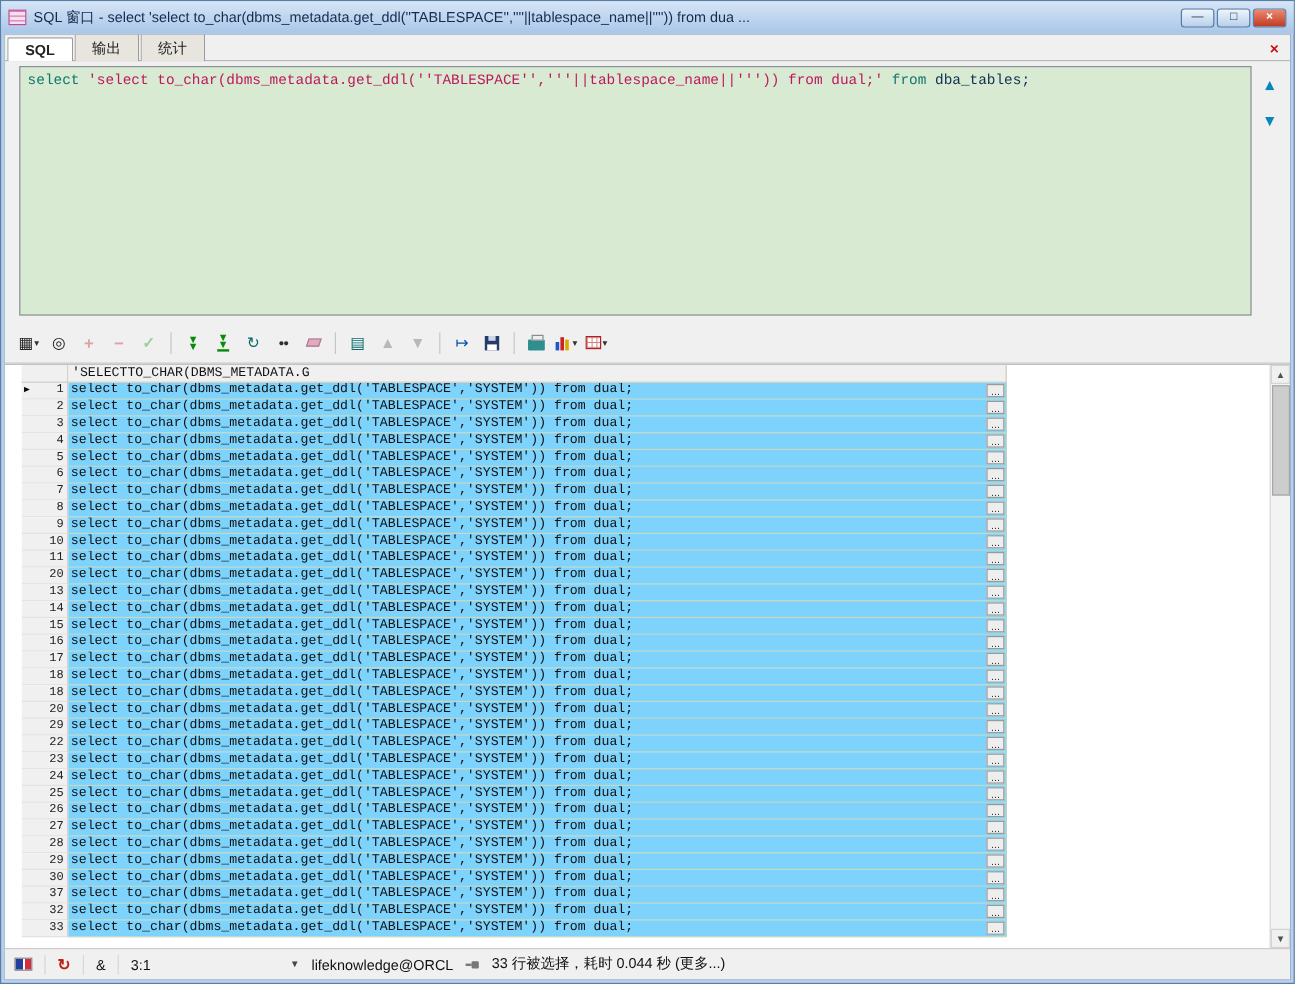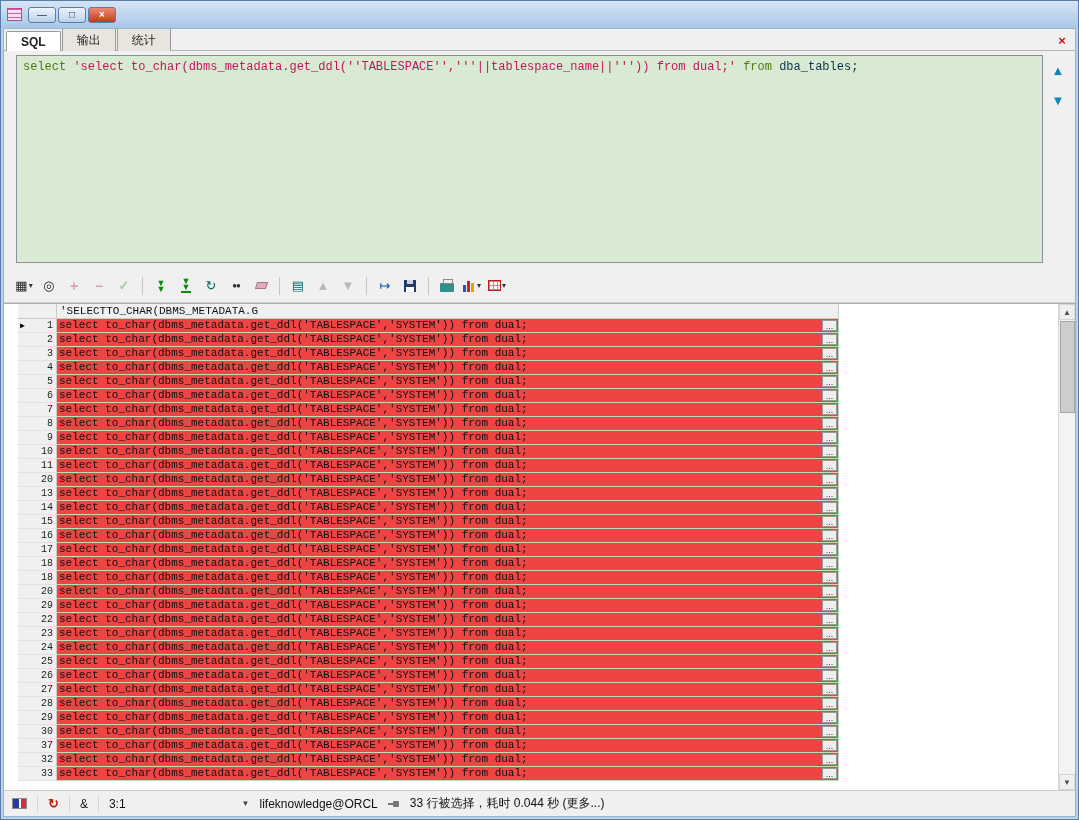"SQL 窗口 - select 'select" div.title-text { html: none -> <div>SQL 窗口 - select 'select to_char(dbms_metadata.get_ddl(''TABLESPACE'',''''||tablespace_name||'''')) from dua ...</div> }
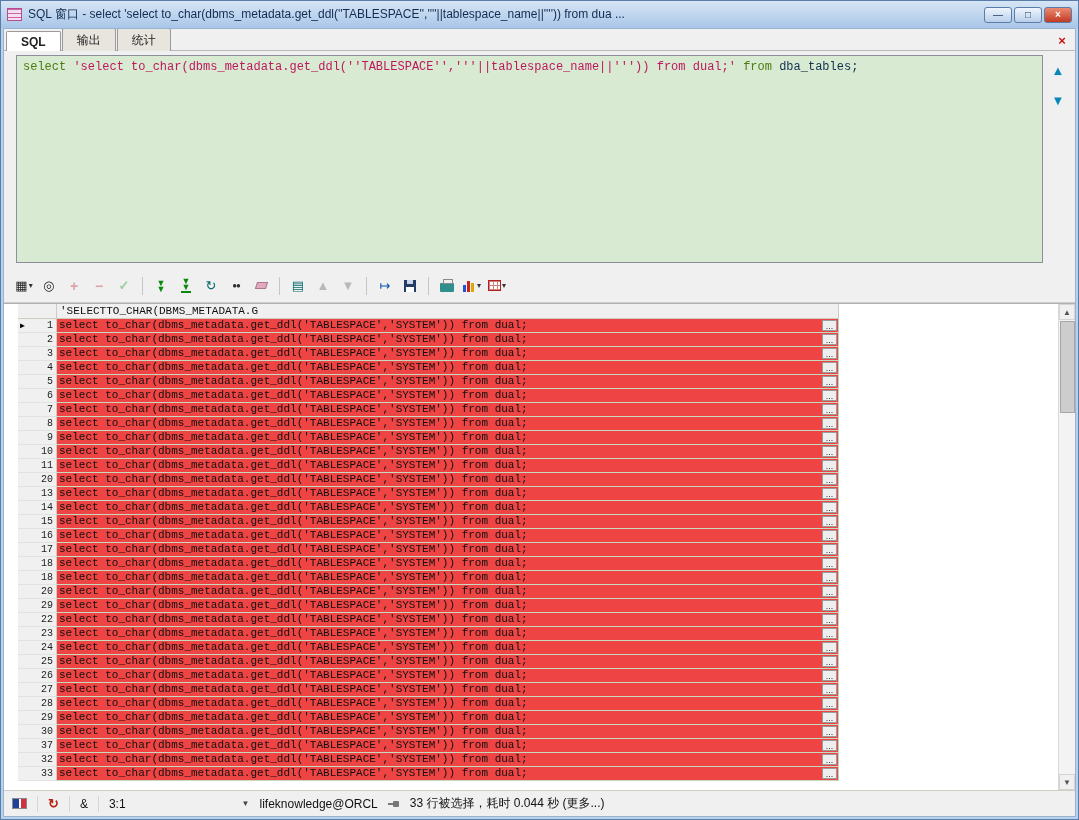"select" .tok-keyword { color: #4d7c0f -> #0f766e }
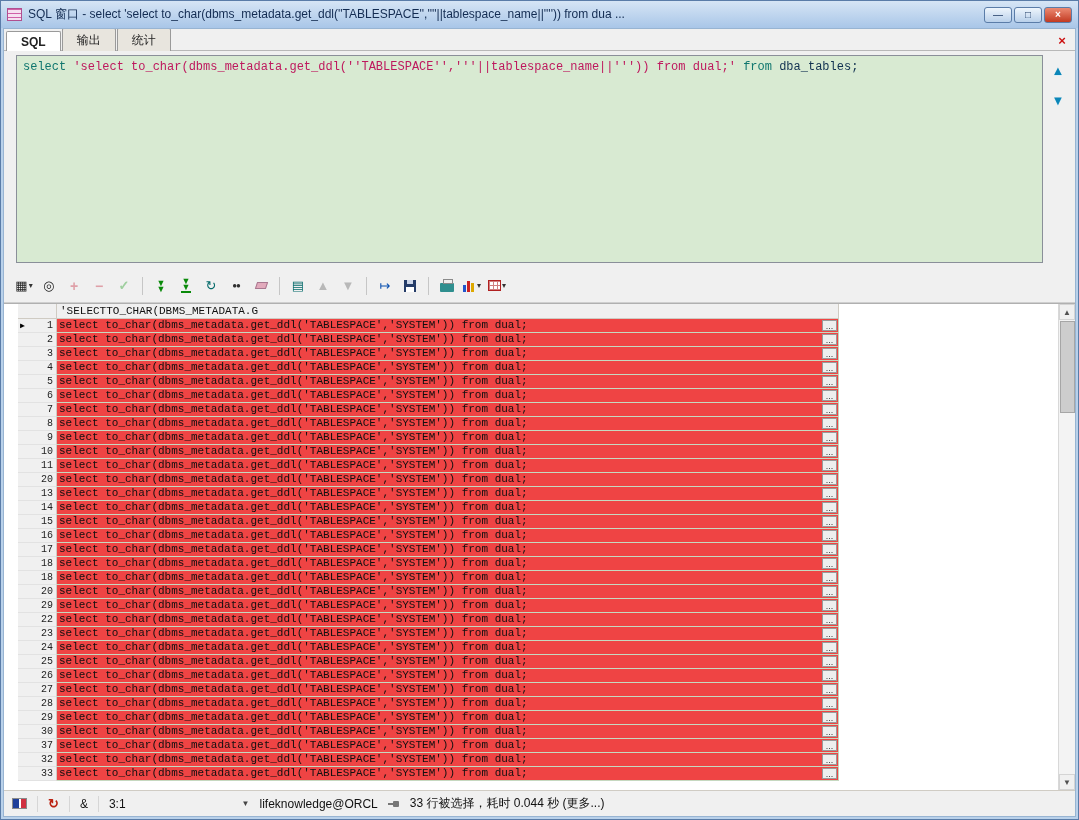"select to_char(dbms_metadata.get_ddl('TABLESPACE','SYSTEM'))" .cell { background: #ef4444 -> #7dd3fc }
